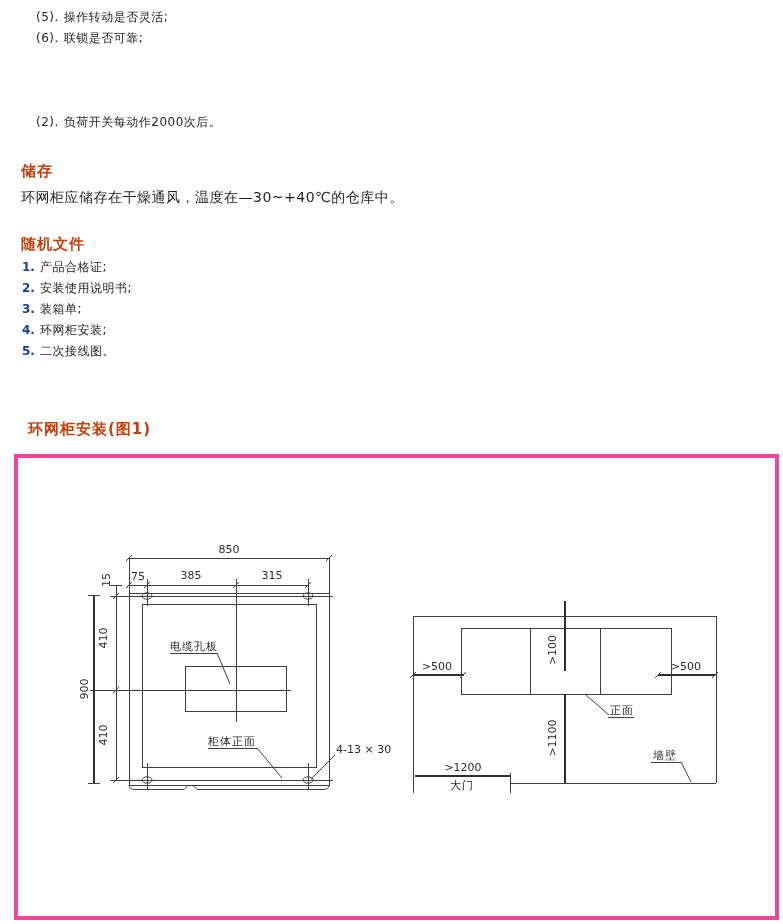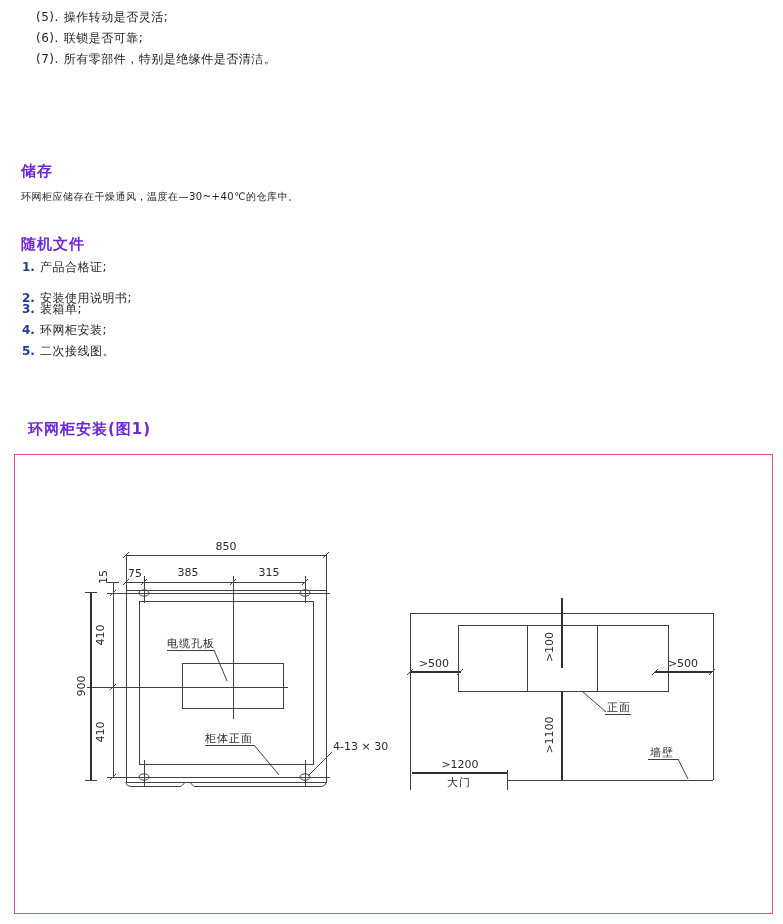"(7). 所有零部件，特别是绝缘件是否清洁。" div.tl { html: <div> <span>(7).</span><span>所有零部件，特别是绝缘件是否清洁。</span> </div> -> none }
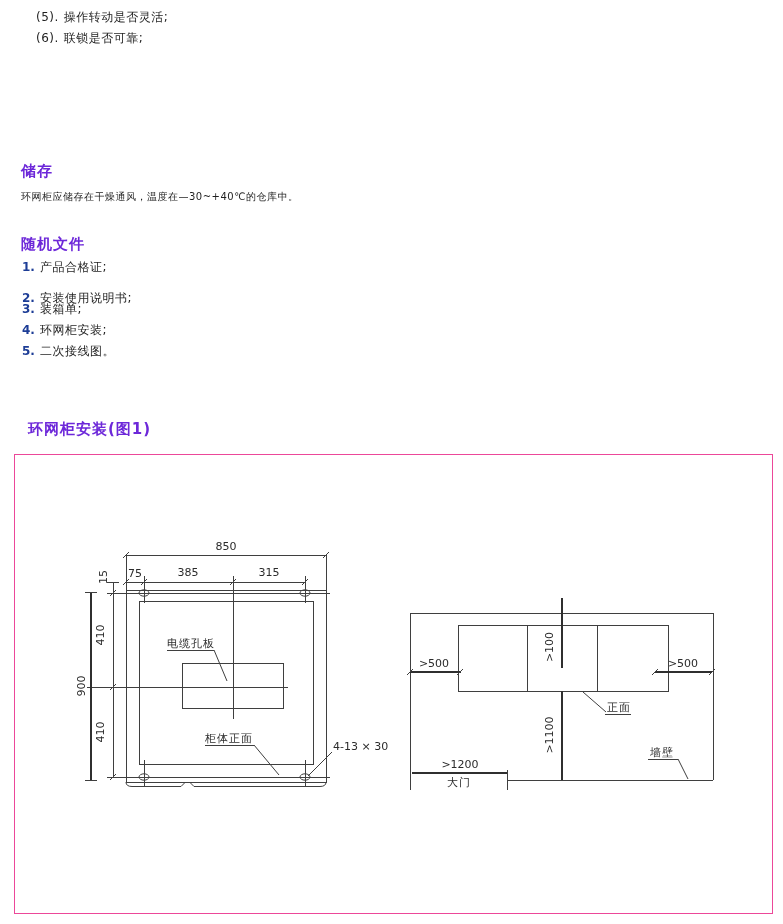"(2). 负荷开关每动作2000次后。" div.tl { html: none -> <div> <span>(2).</span><span>负荷开关每动作2000次后。</span> </div> }
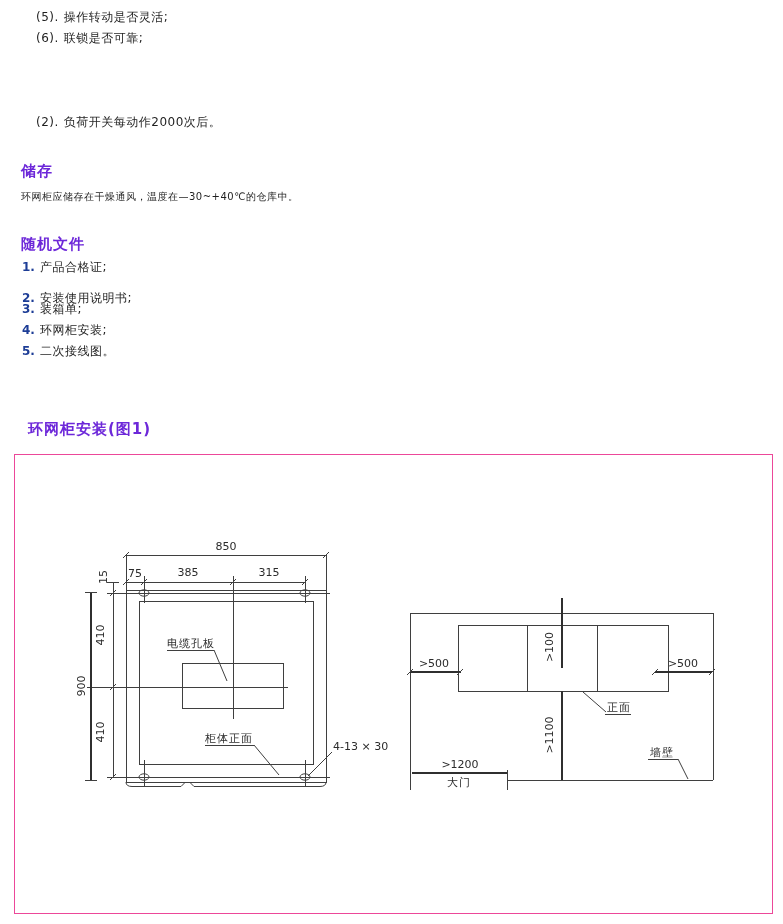"储存" .hd { color: #6d28d9 -> #c2410c }
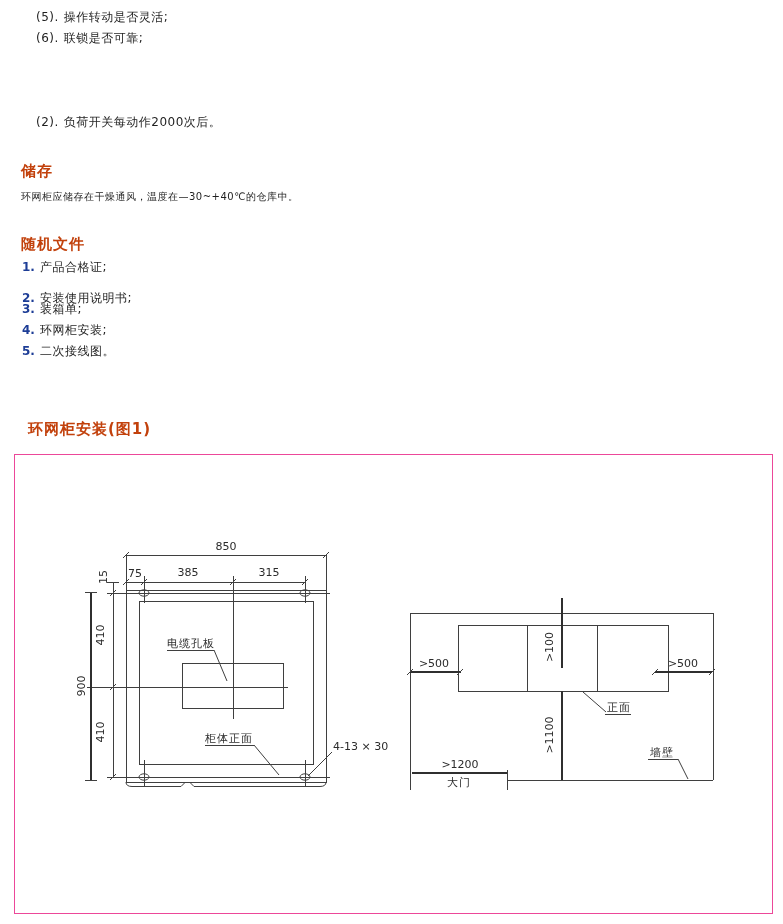"环网柜应储存在干燥通风，温度在—30~+40℃的仓库中。" .body-text { font-size: 10px -> 14px }
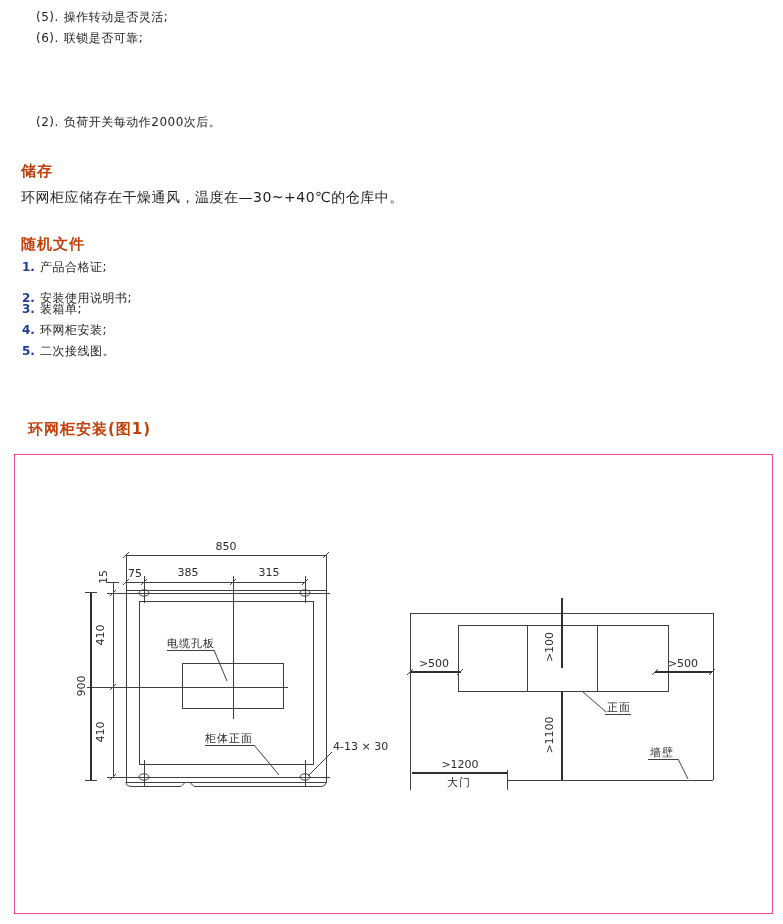"2. 安装使用说明书;" div.tl { top: 290px -> 280px }
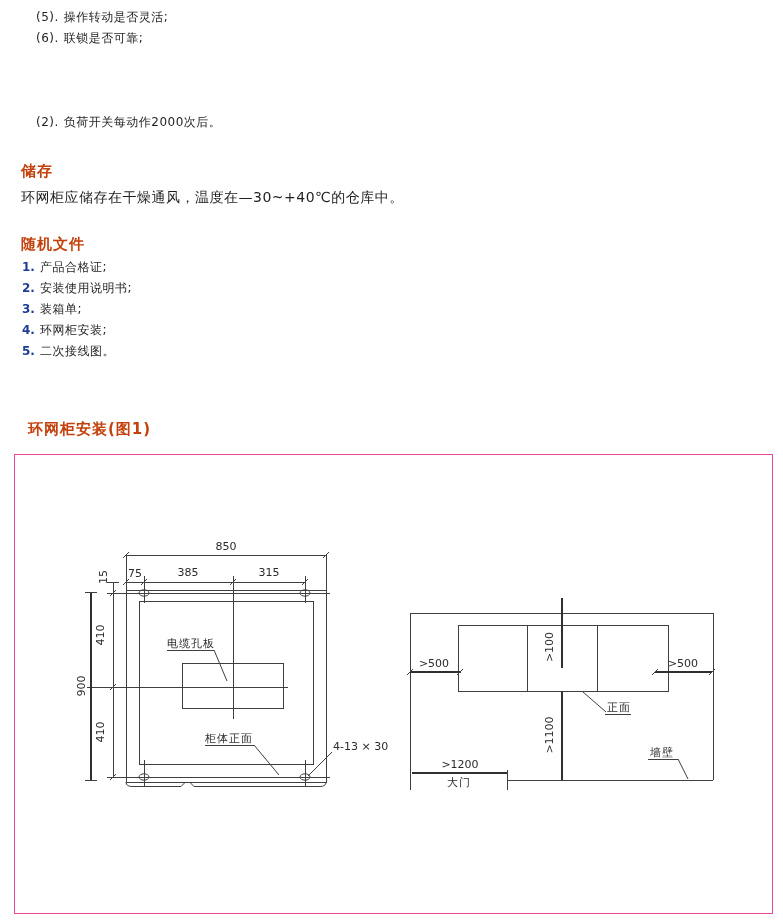"850" .figure { border: 1px solid #ec4899 -> 4px solid #ec4899 }
